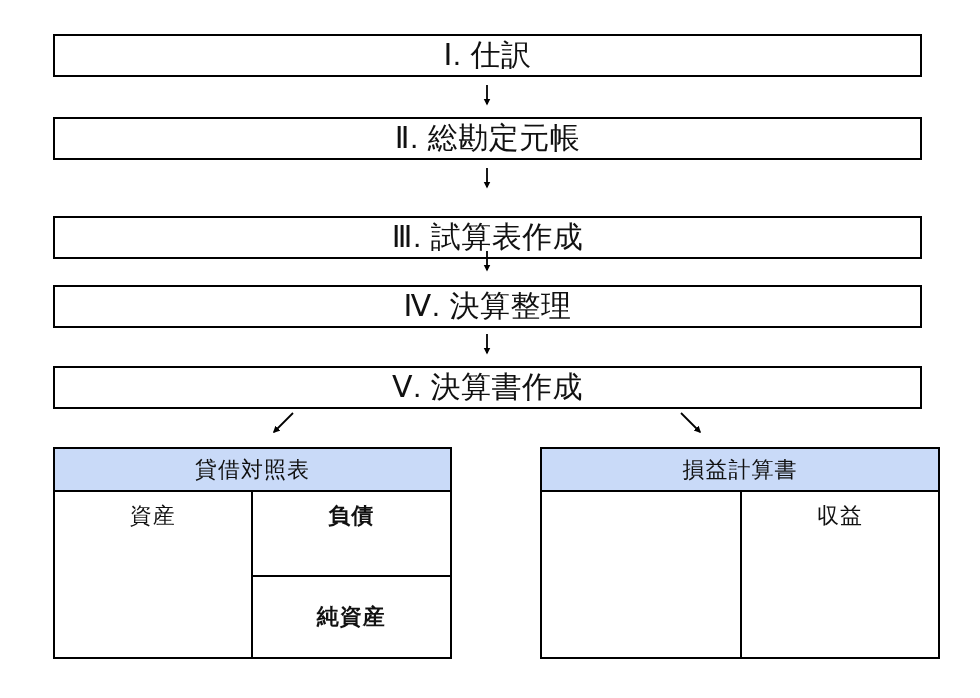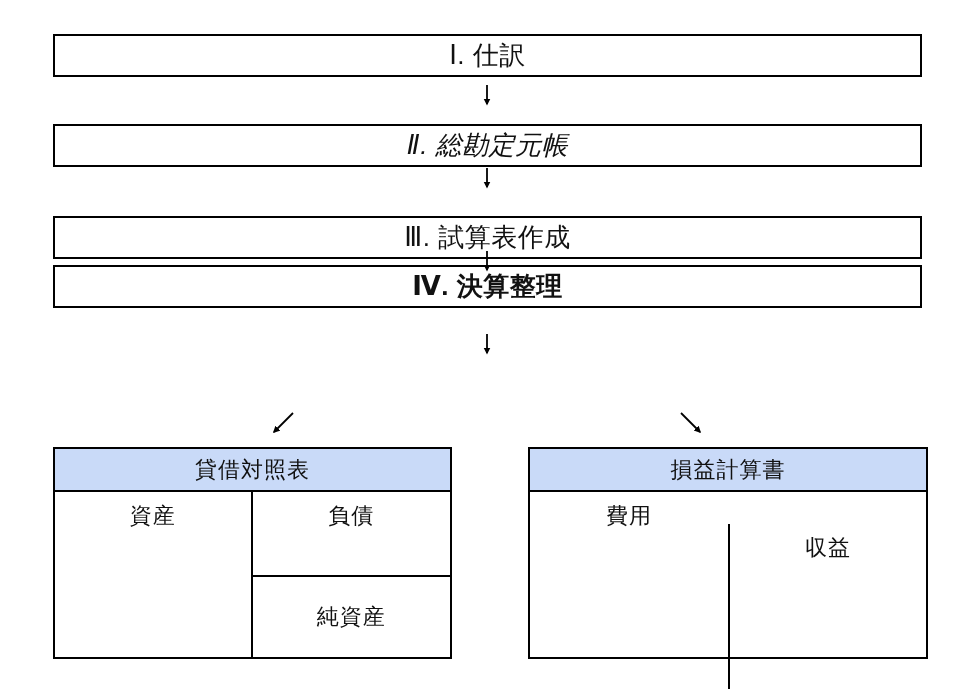"Ⅰ. 仕訳" .step { font-size: 26px -> 30px }
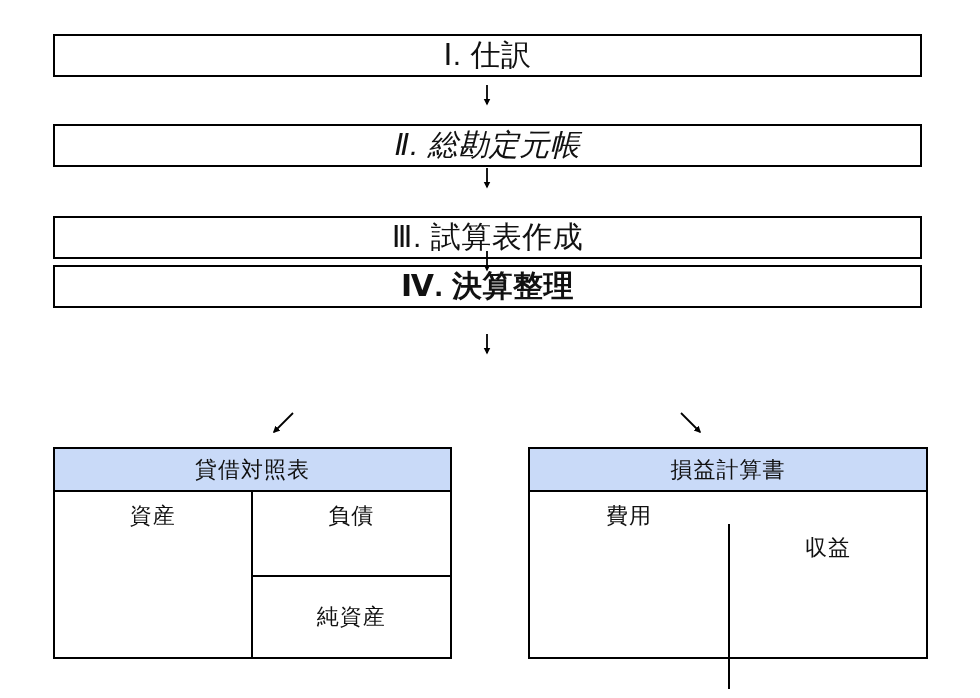"Ⅱ. 総勘定元帳" .step.s2 { font-style: italic -> none; top: 124px -> 117px }
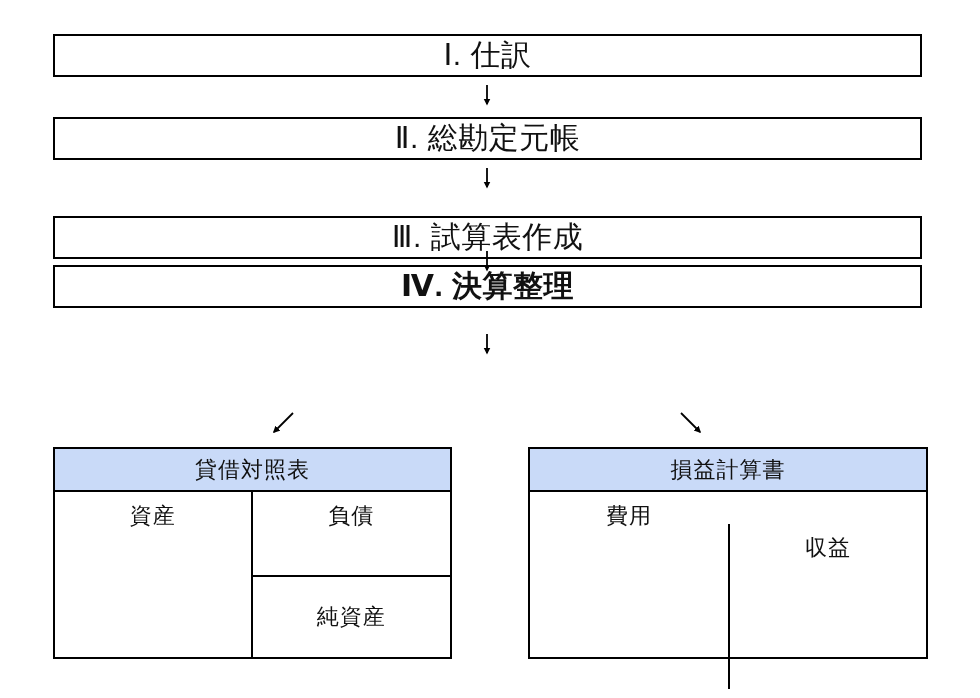"Ⅳ. 決算整理" .step.s4 { font-weight: bold -> none; top: 265px -> 285px }
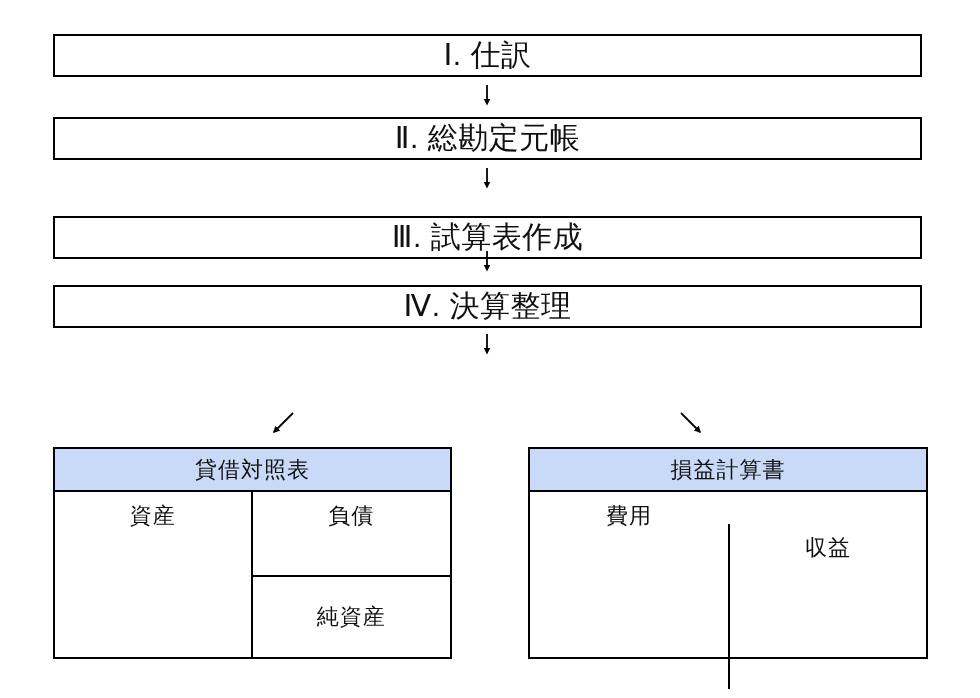"Ⅴ. 決算書作成" div.step { html: none -> <div>Ⅴ. 決算書作成</div> }
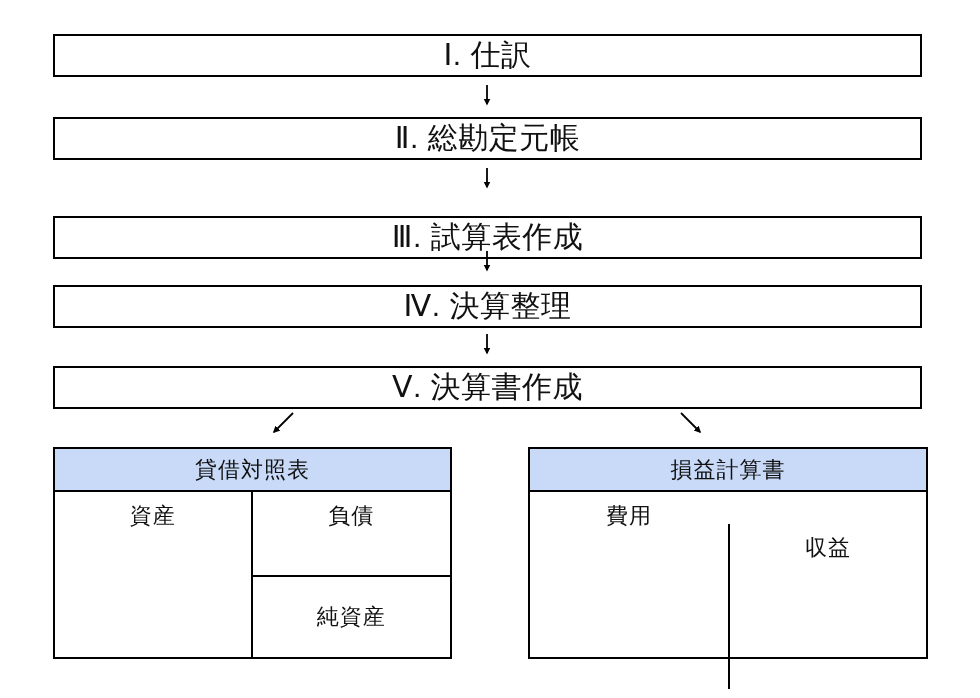"損益計算書" .dtable.is { left: 528px -> 540px }
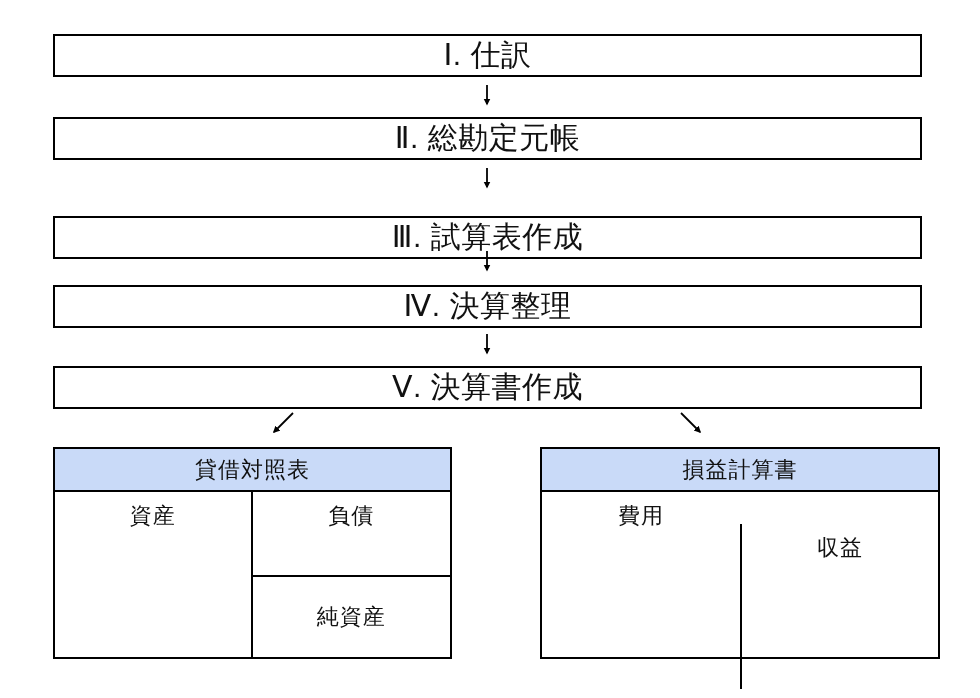"負債" .row-cell { font-weight: none -> bold }
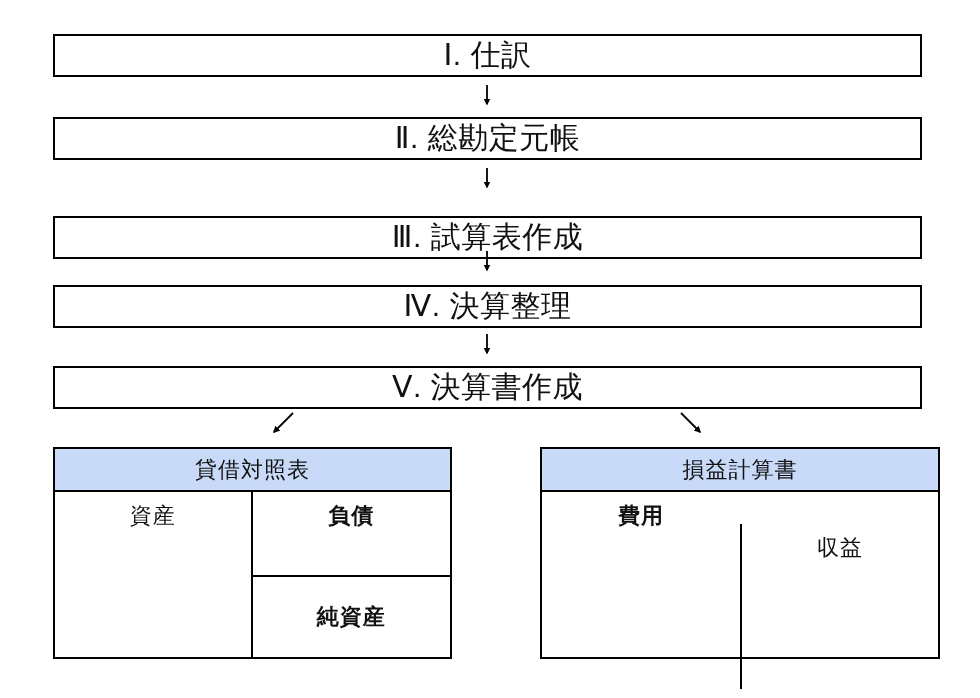"費用" div.row-cell { html: <div>費用</div> -> none }
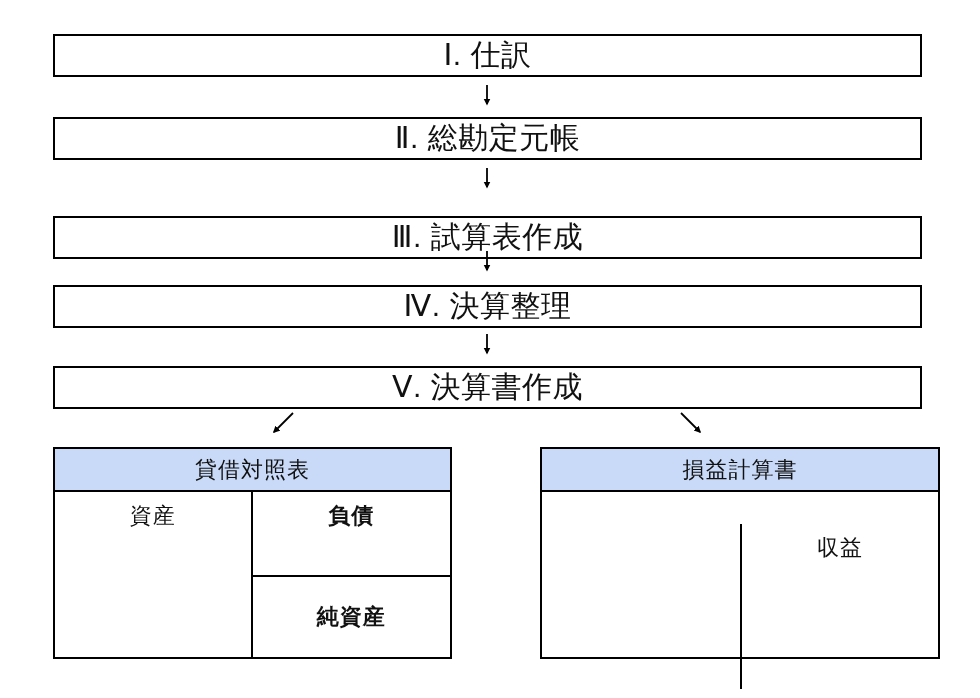"収益" .divider-left { margin-top: 32px -> none }
